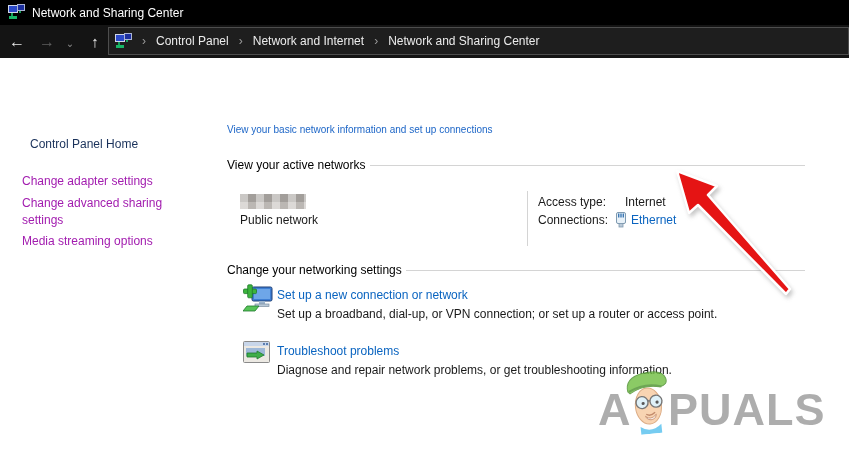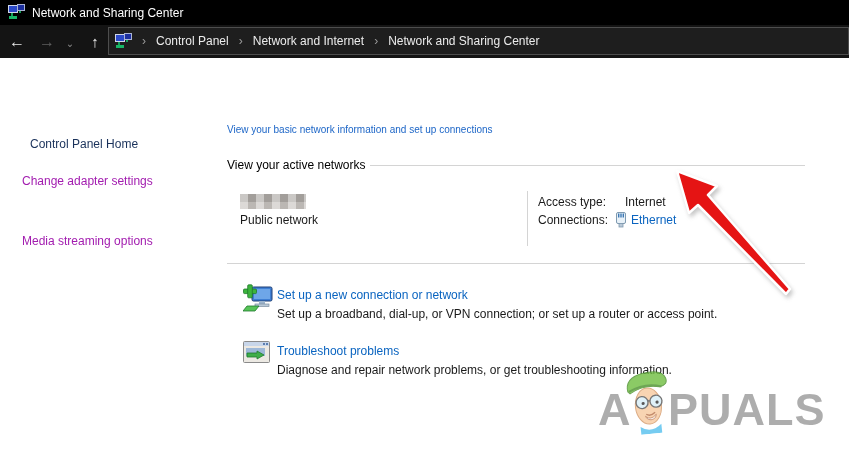"Change advanced sharing settings" div.sb-link { html: none -> <div>Change advanced sharing settings</div> }
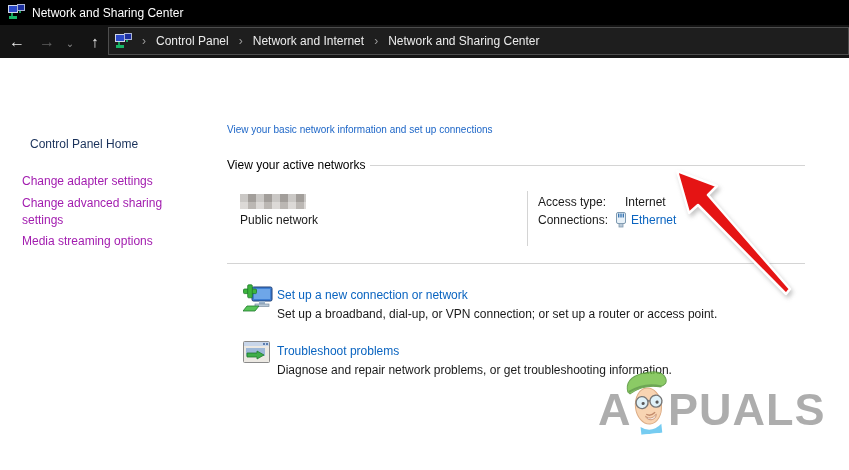"Change your networking settings" span.section-label { html: none -> <span>Change your networking settings</span> }
